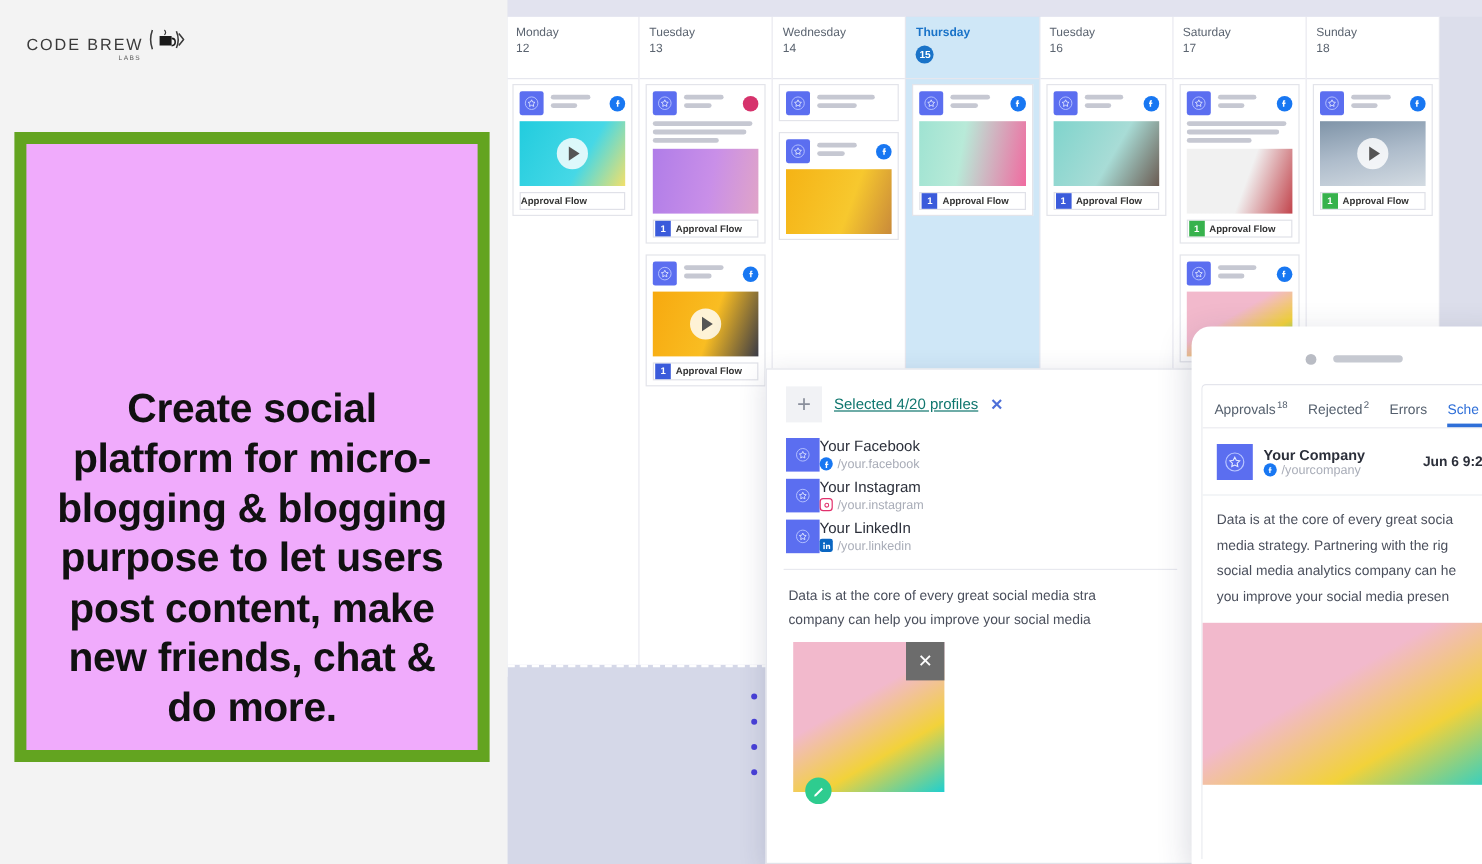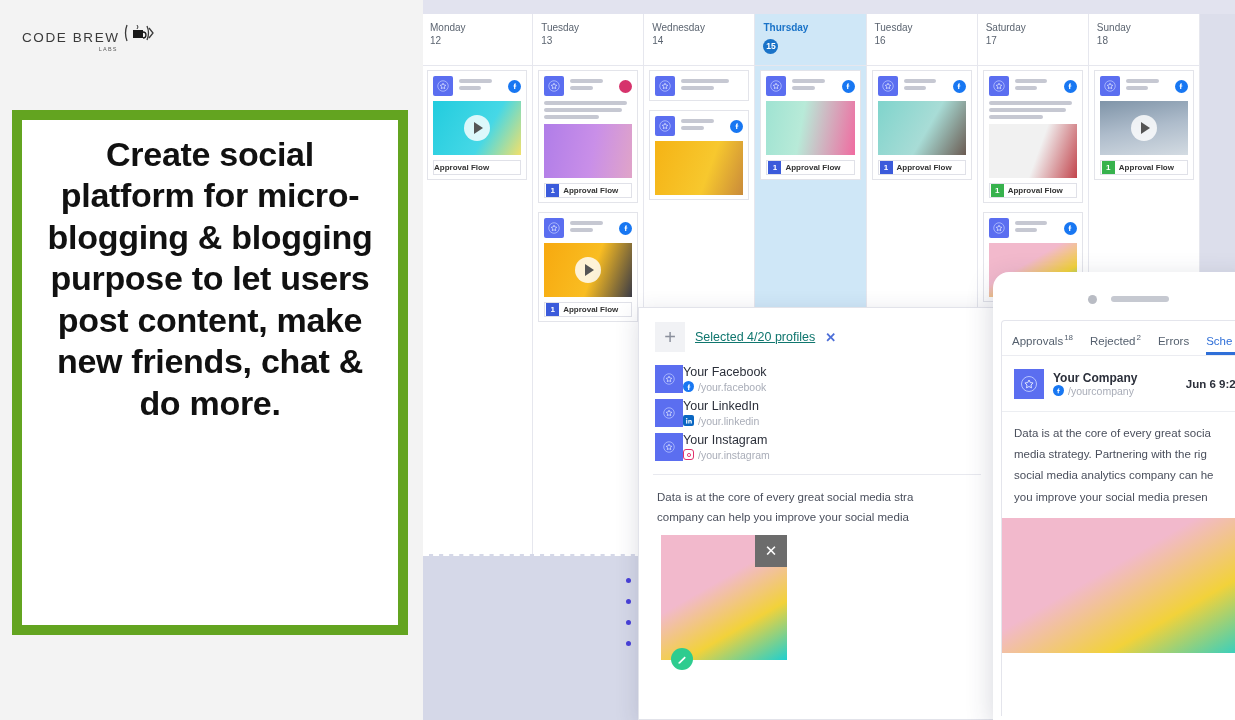"Create social platform for" .green-card-inner { align-items: flex-start -> flex-end; background: #ffffff -> #f0abfc }
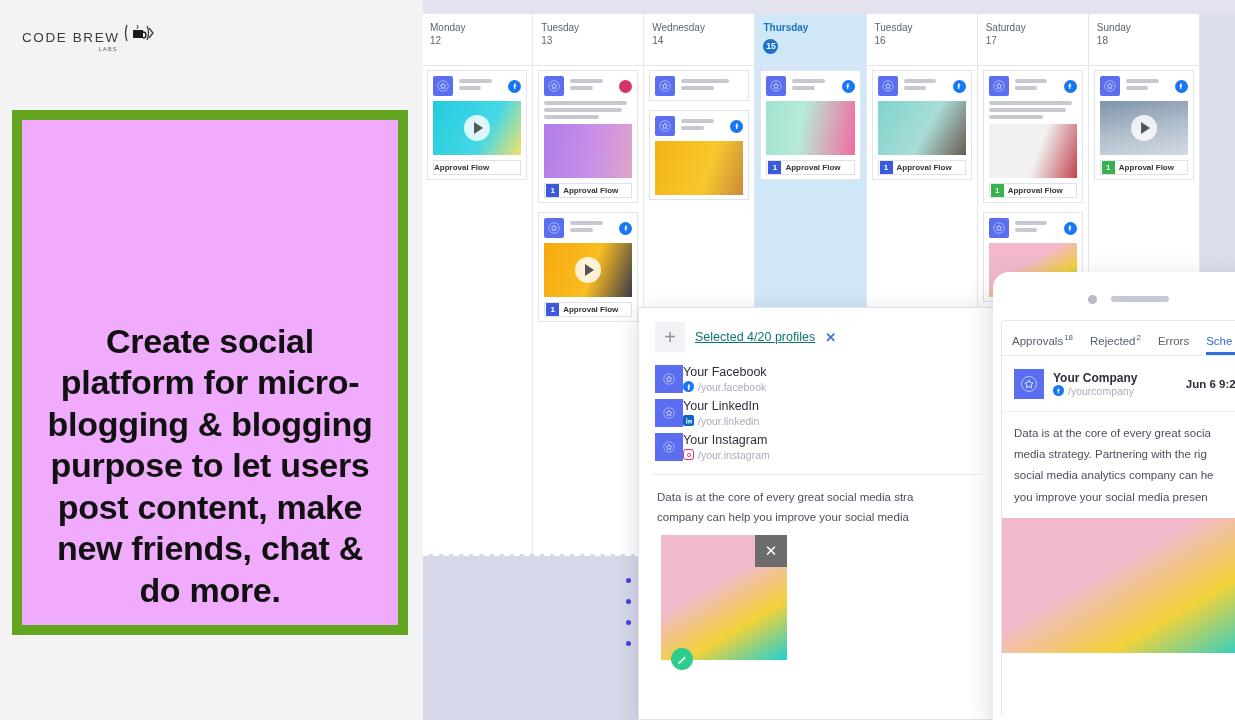"Your LinkedIn" div.prof-row { order: before "Your Instagram" -> after "Your Instagram" }
